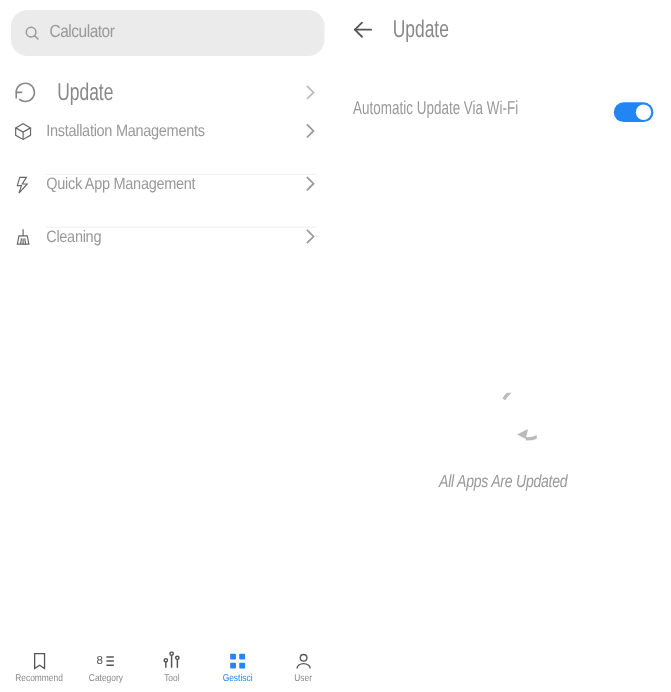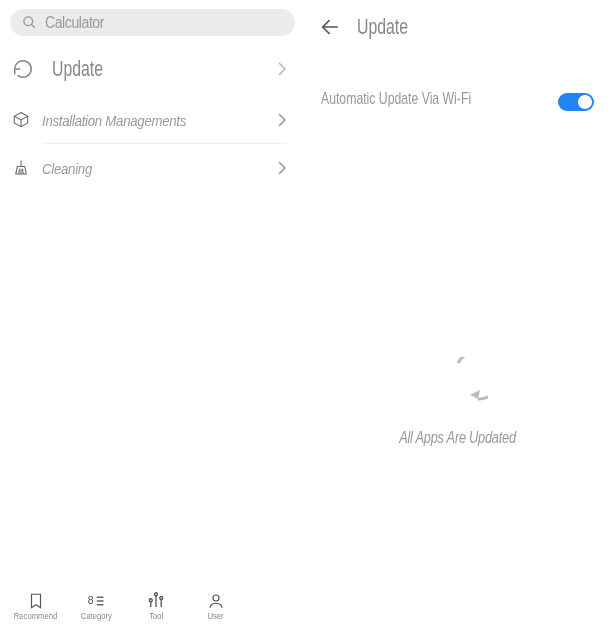"Calculator" .search-box { height: 27px -> 42px }
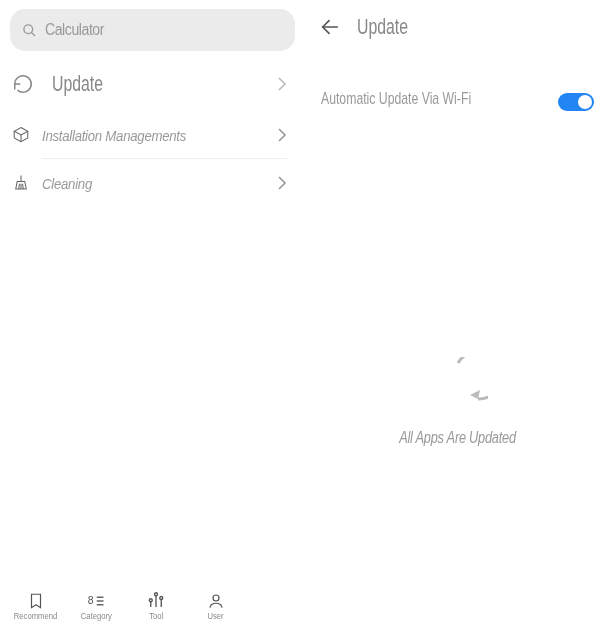"Installation Managements" .mrow { align-items: center -> flex-start; font-style: italic -> none }
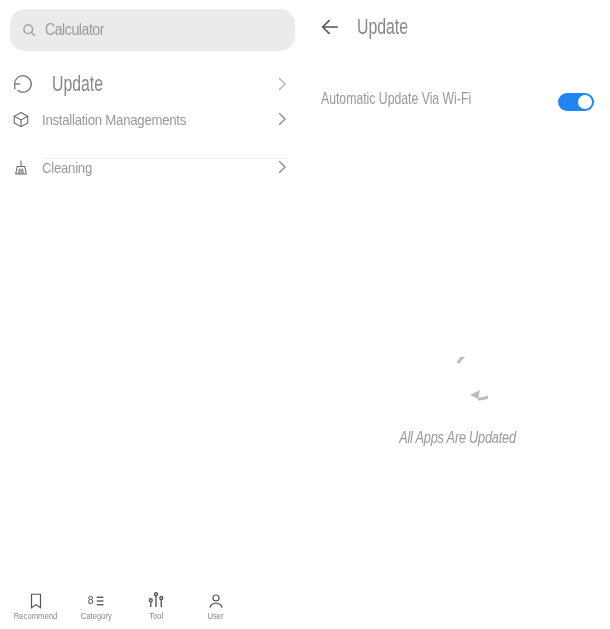"Quick App Management" div.mrow { html: none -> <div> <svg> <path></path> </svg> <span>Quick App Management</span> <svg> <polyline></polyline> </svg> </div> }
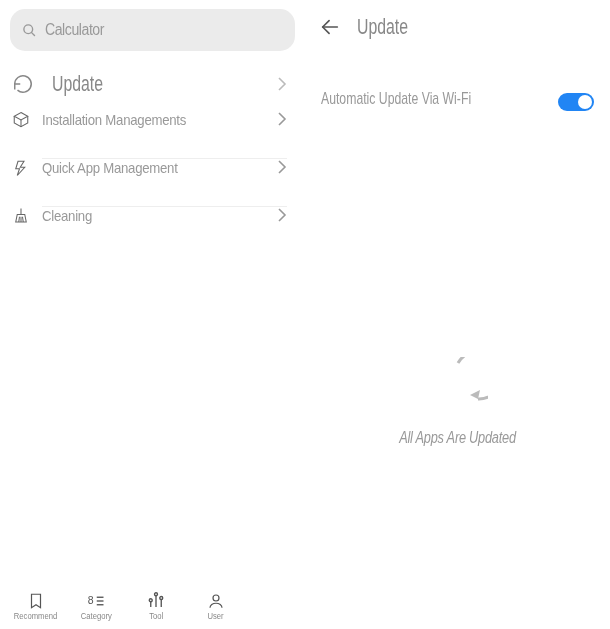"Gestisci" div.nav-item { html: none -> <div> <svg> <rect></rect> <rect></rect> <rect></rect> <rect></rect> </svg> <span>Gestisci</span> </div> }
